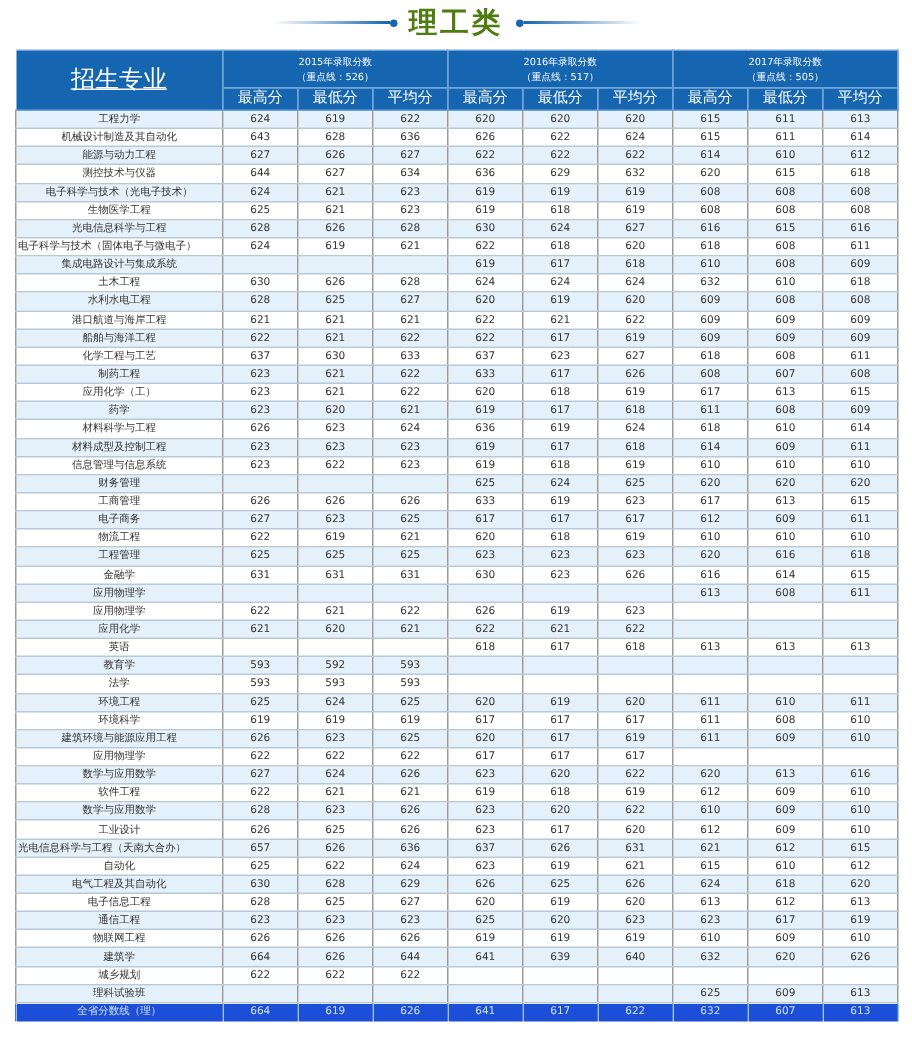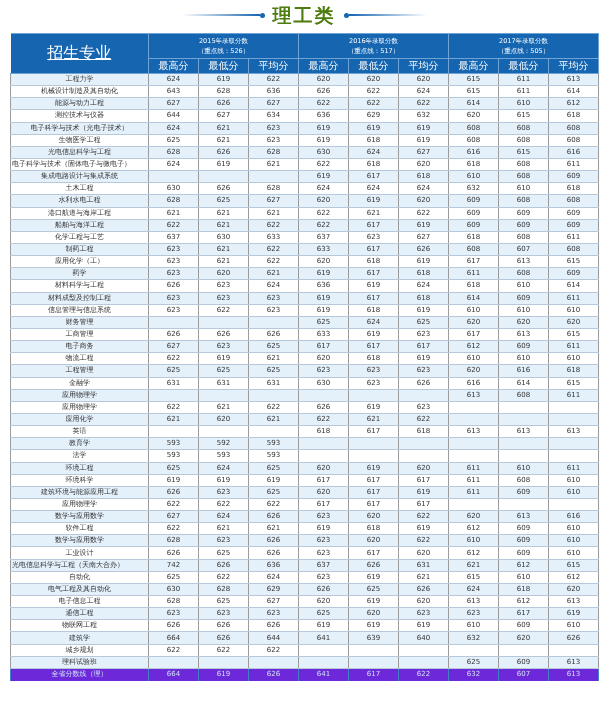"742" td { text: 742 -> 657 }
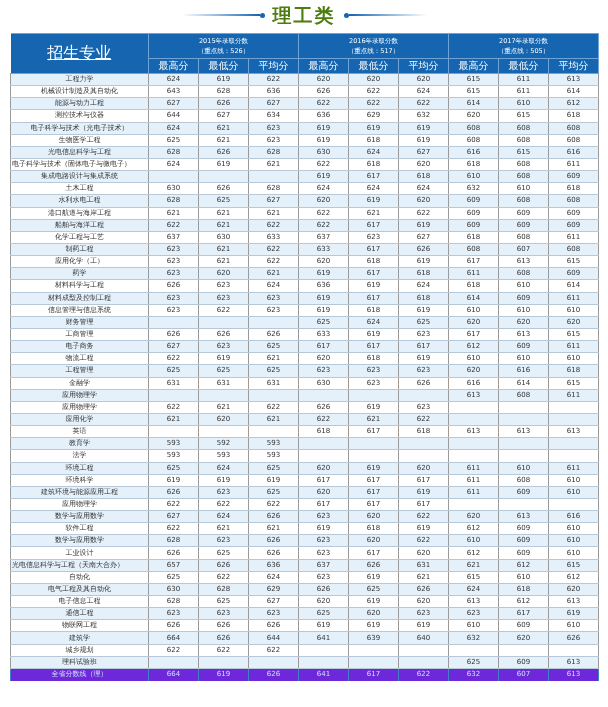"全省分数线（理）" tr.foot td { background: #6d28d9 -> #1d4ed8 }
